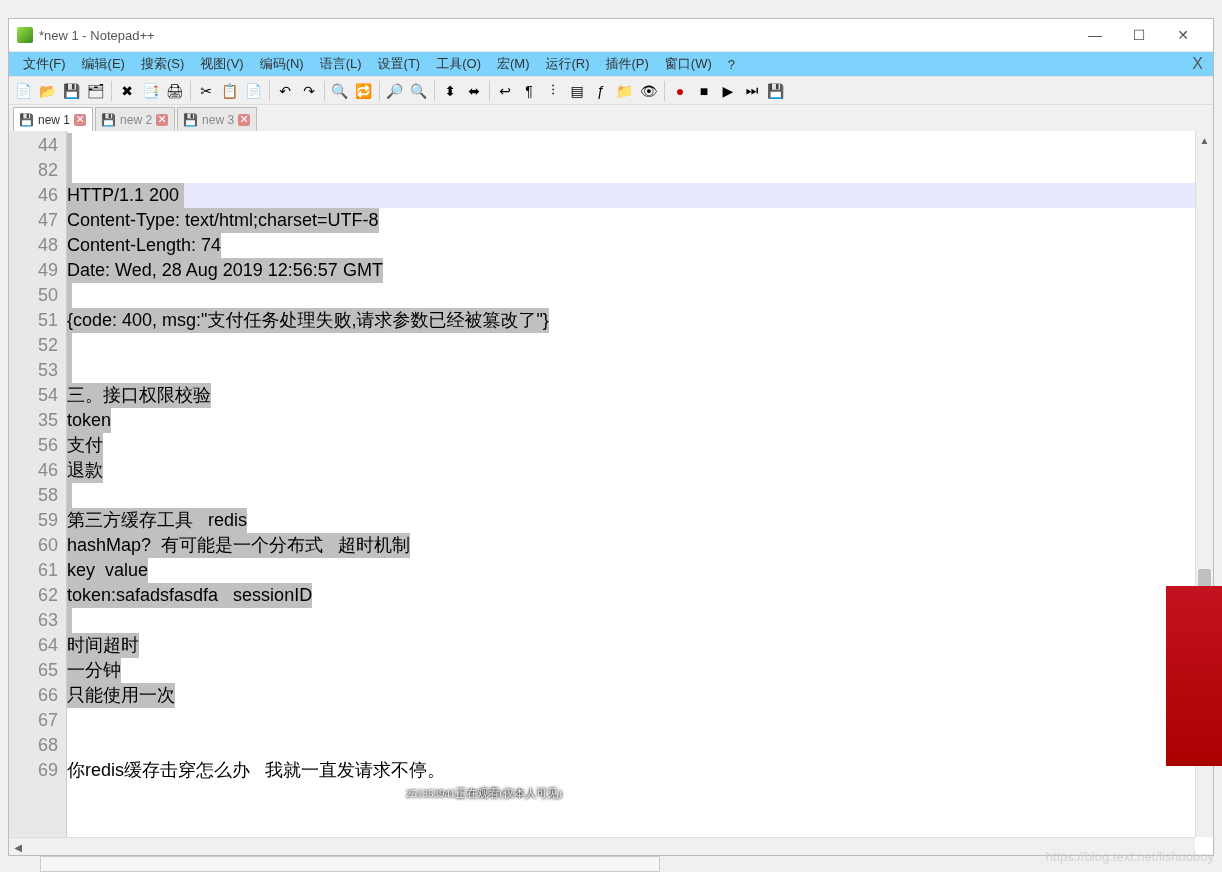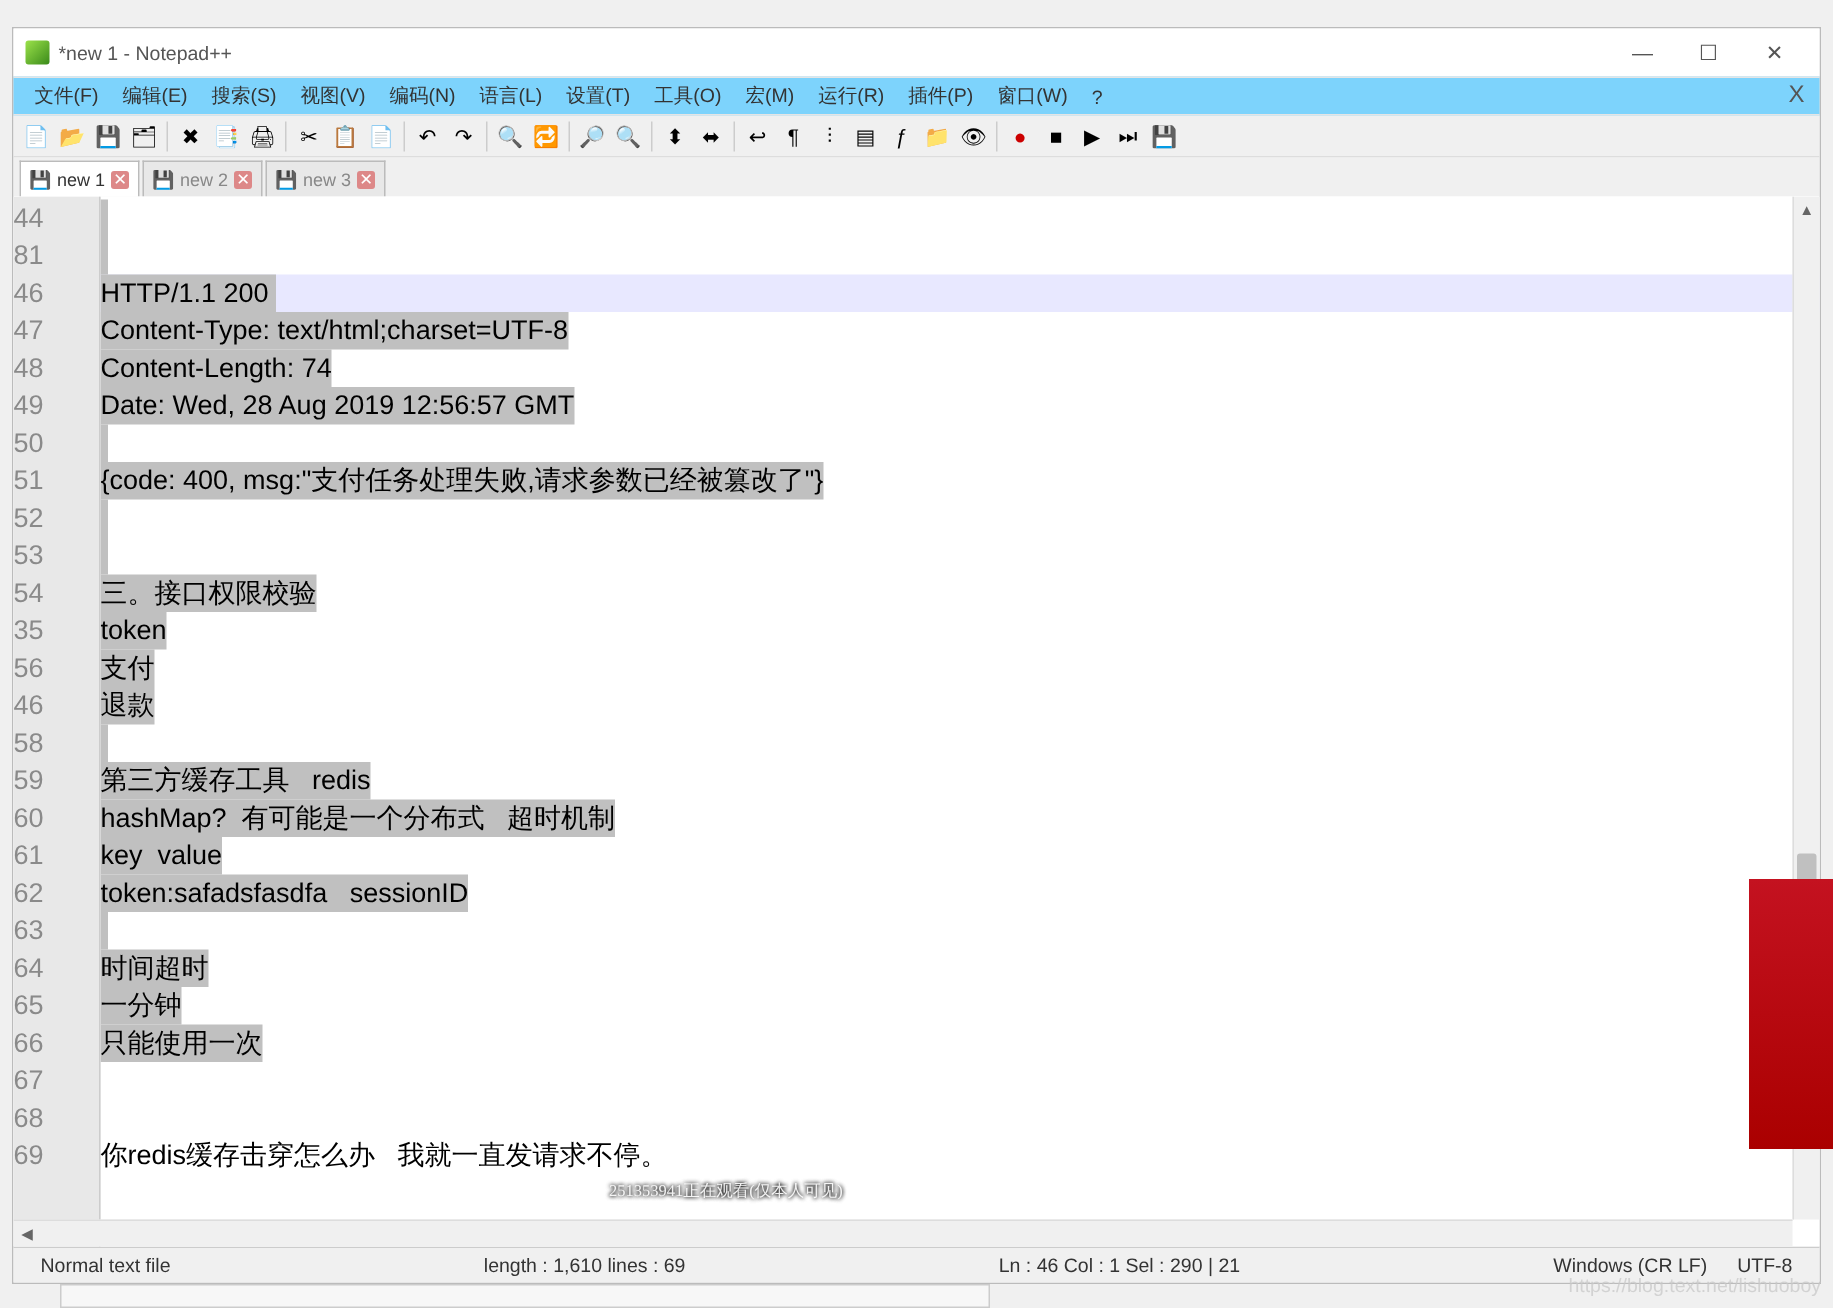"44" .gutter { text-align: left -> right }
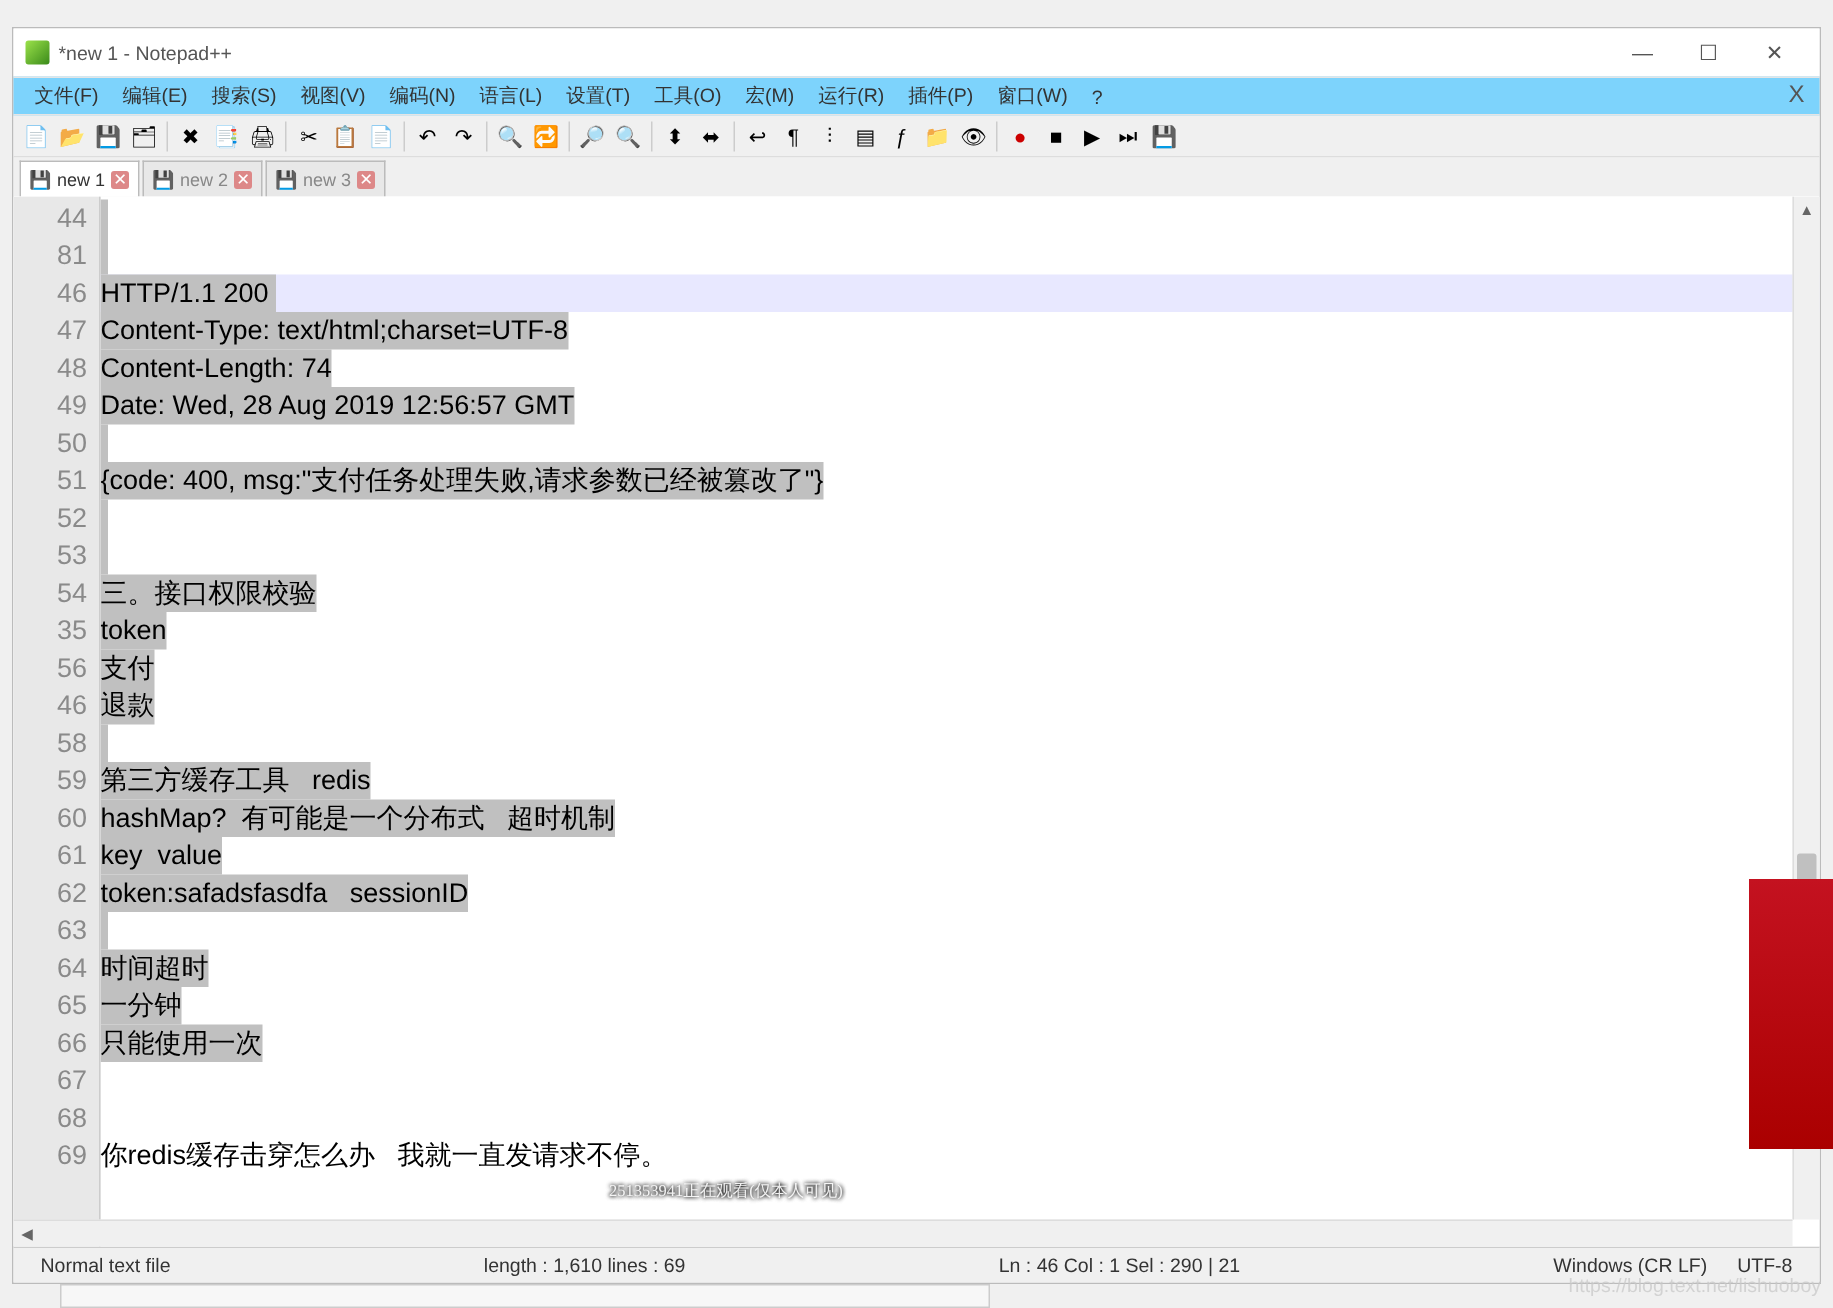"81" div.ln { text: 81 -> 82 }
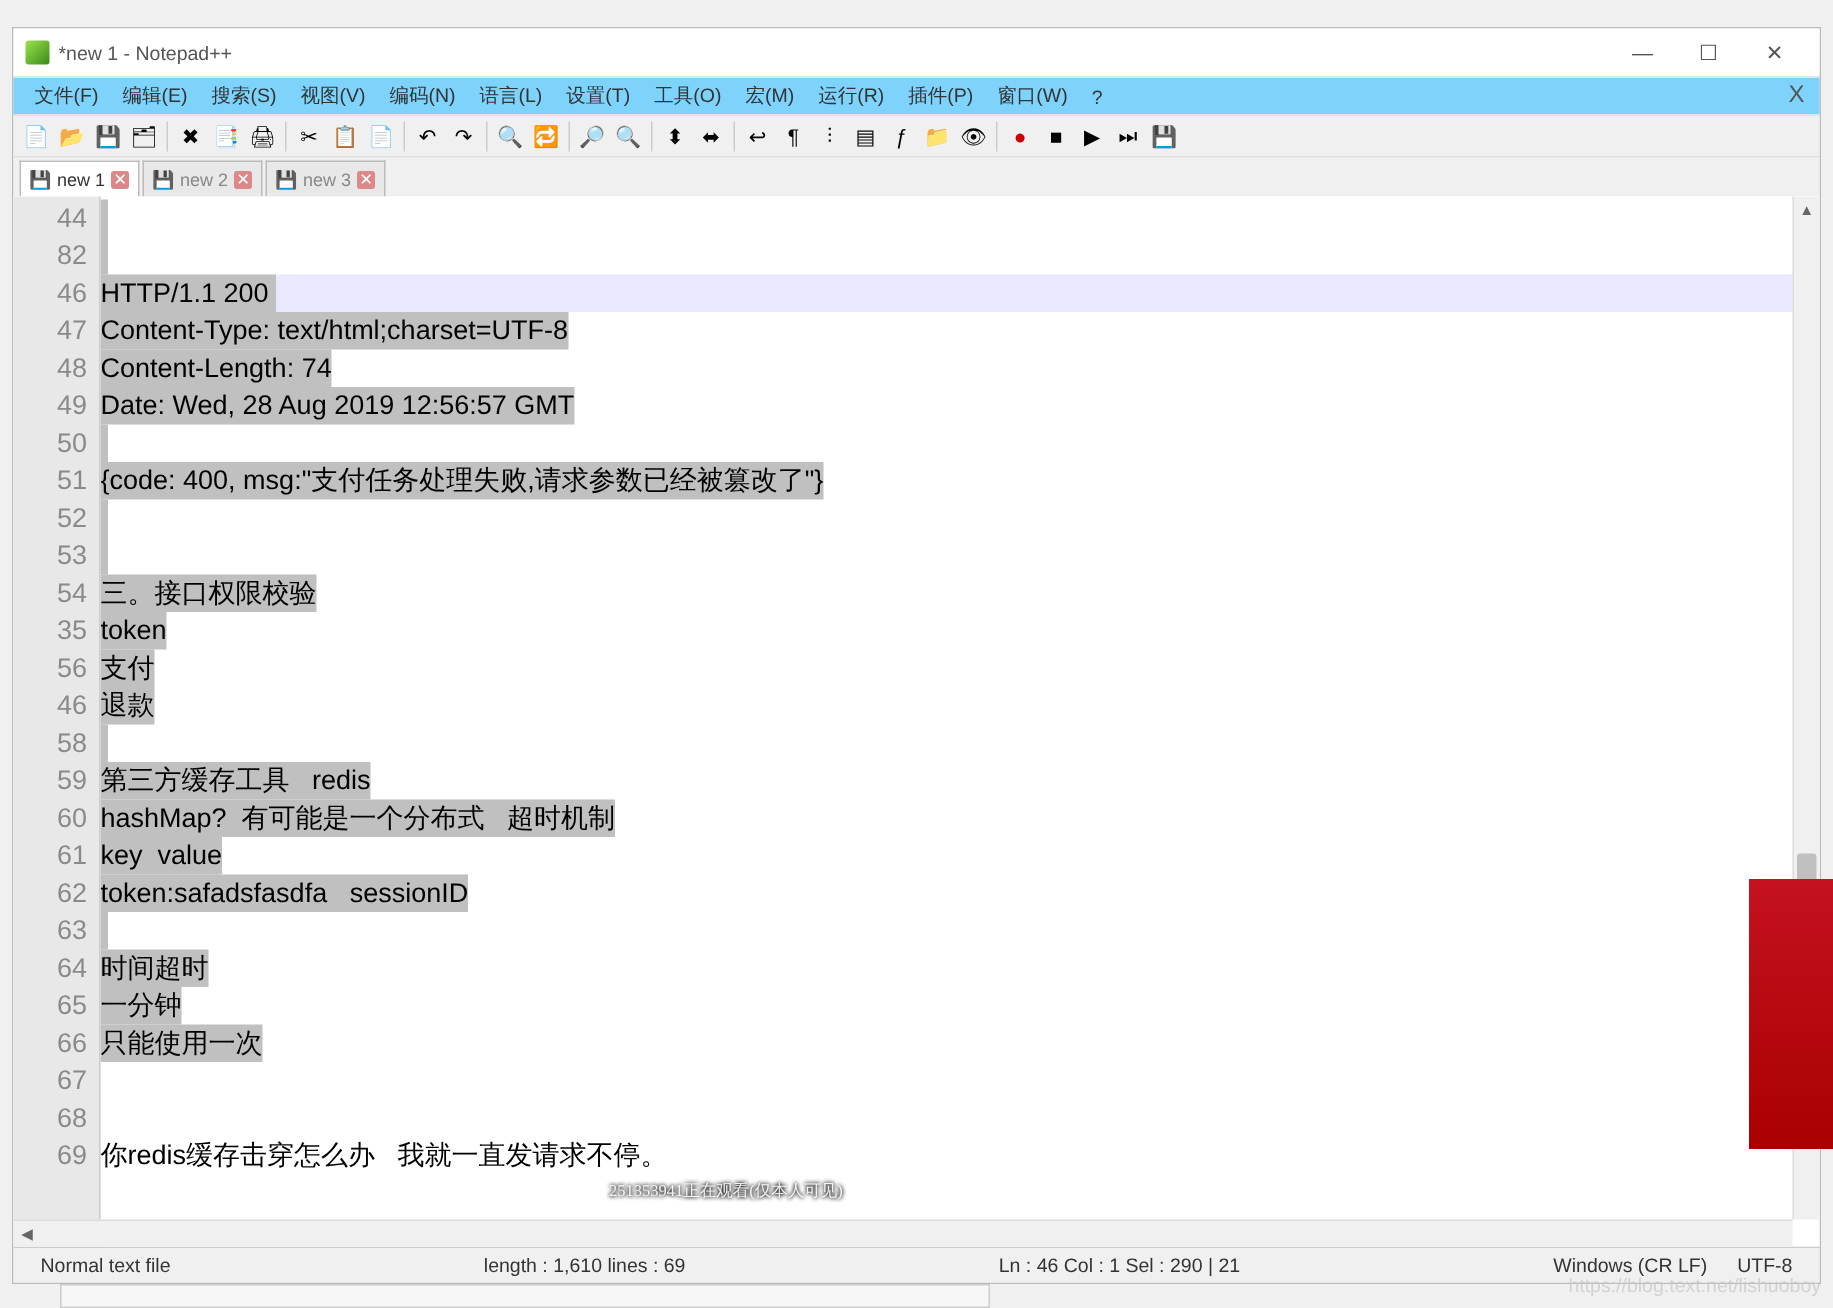"Normal text file" div.statusbar { html: <div> <div>Normal text file</div> <div></div> <div>length : 1,610 lines : 69</div> <div></div> <div>Ln : 46 Col : 1 Sel : 290 | 21</div> <div></div> <div>Windows (CR LF)</div> <div>UTF-8</div> </div> -> none }
